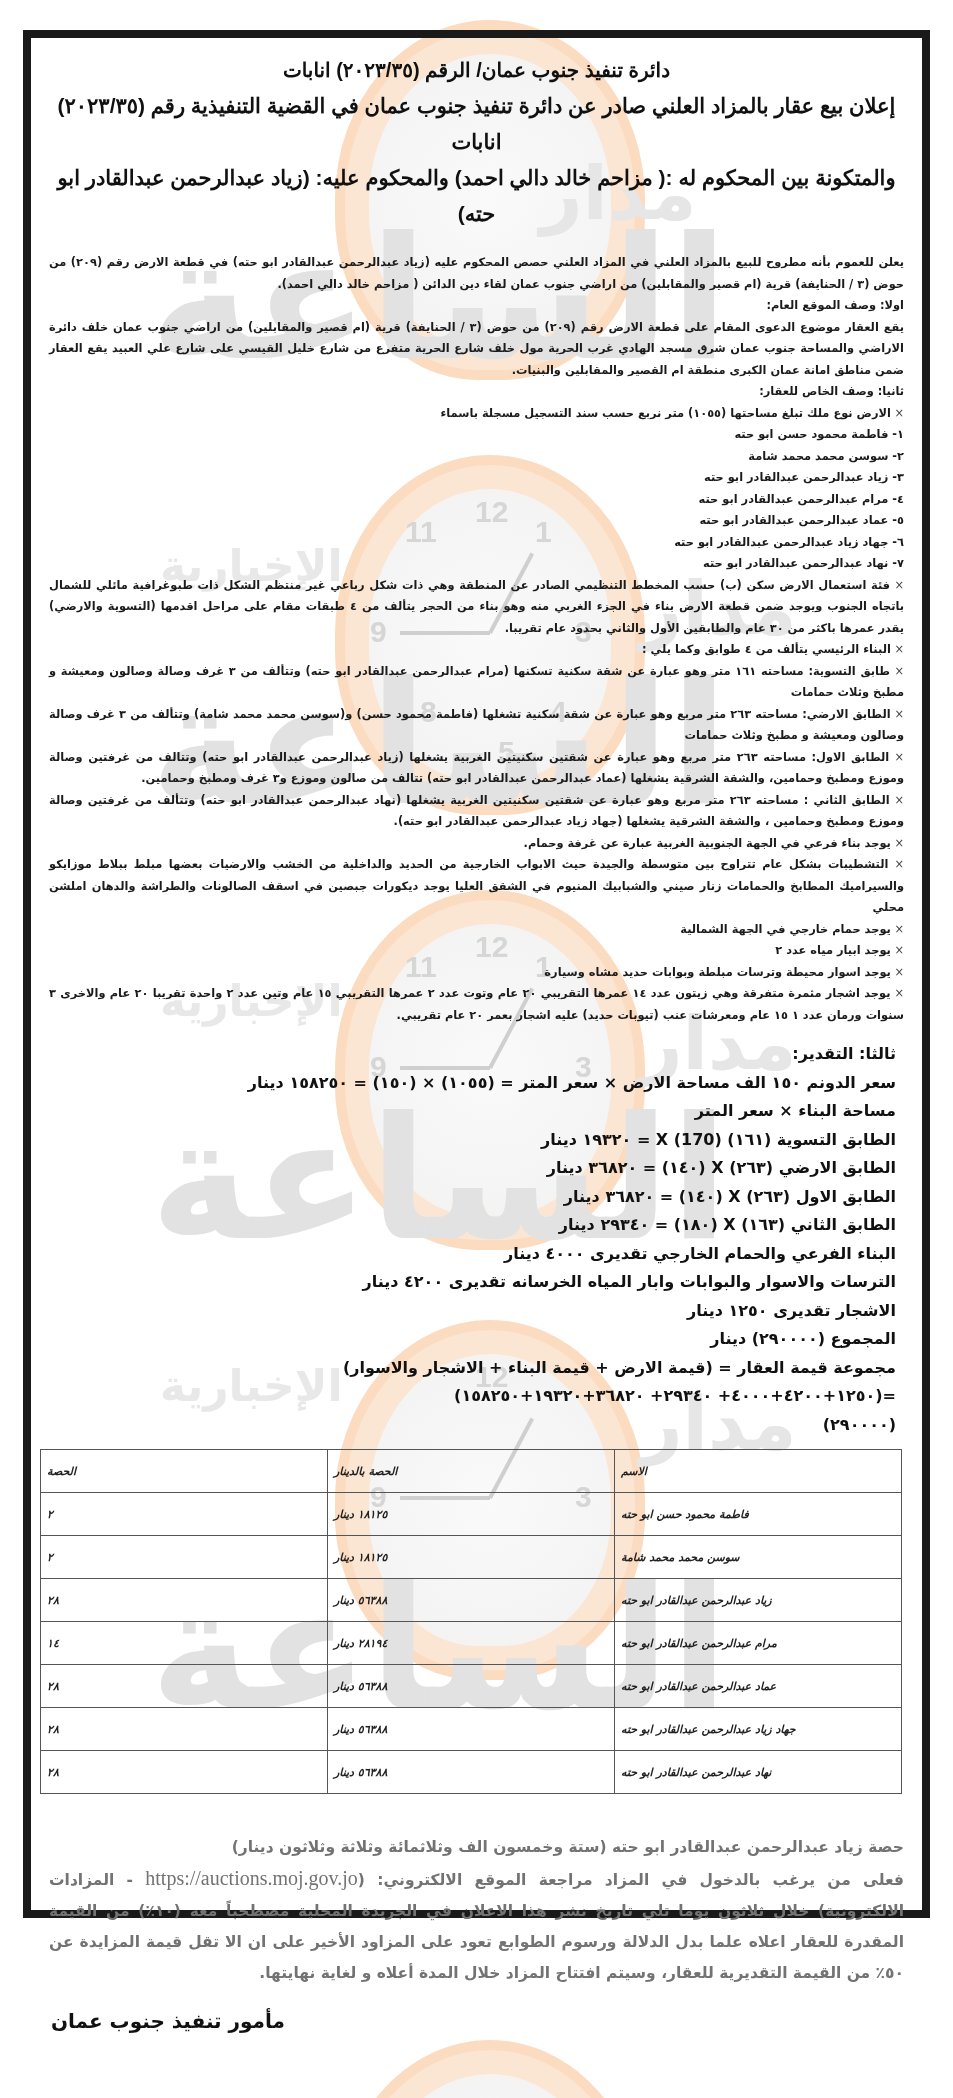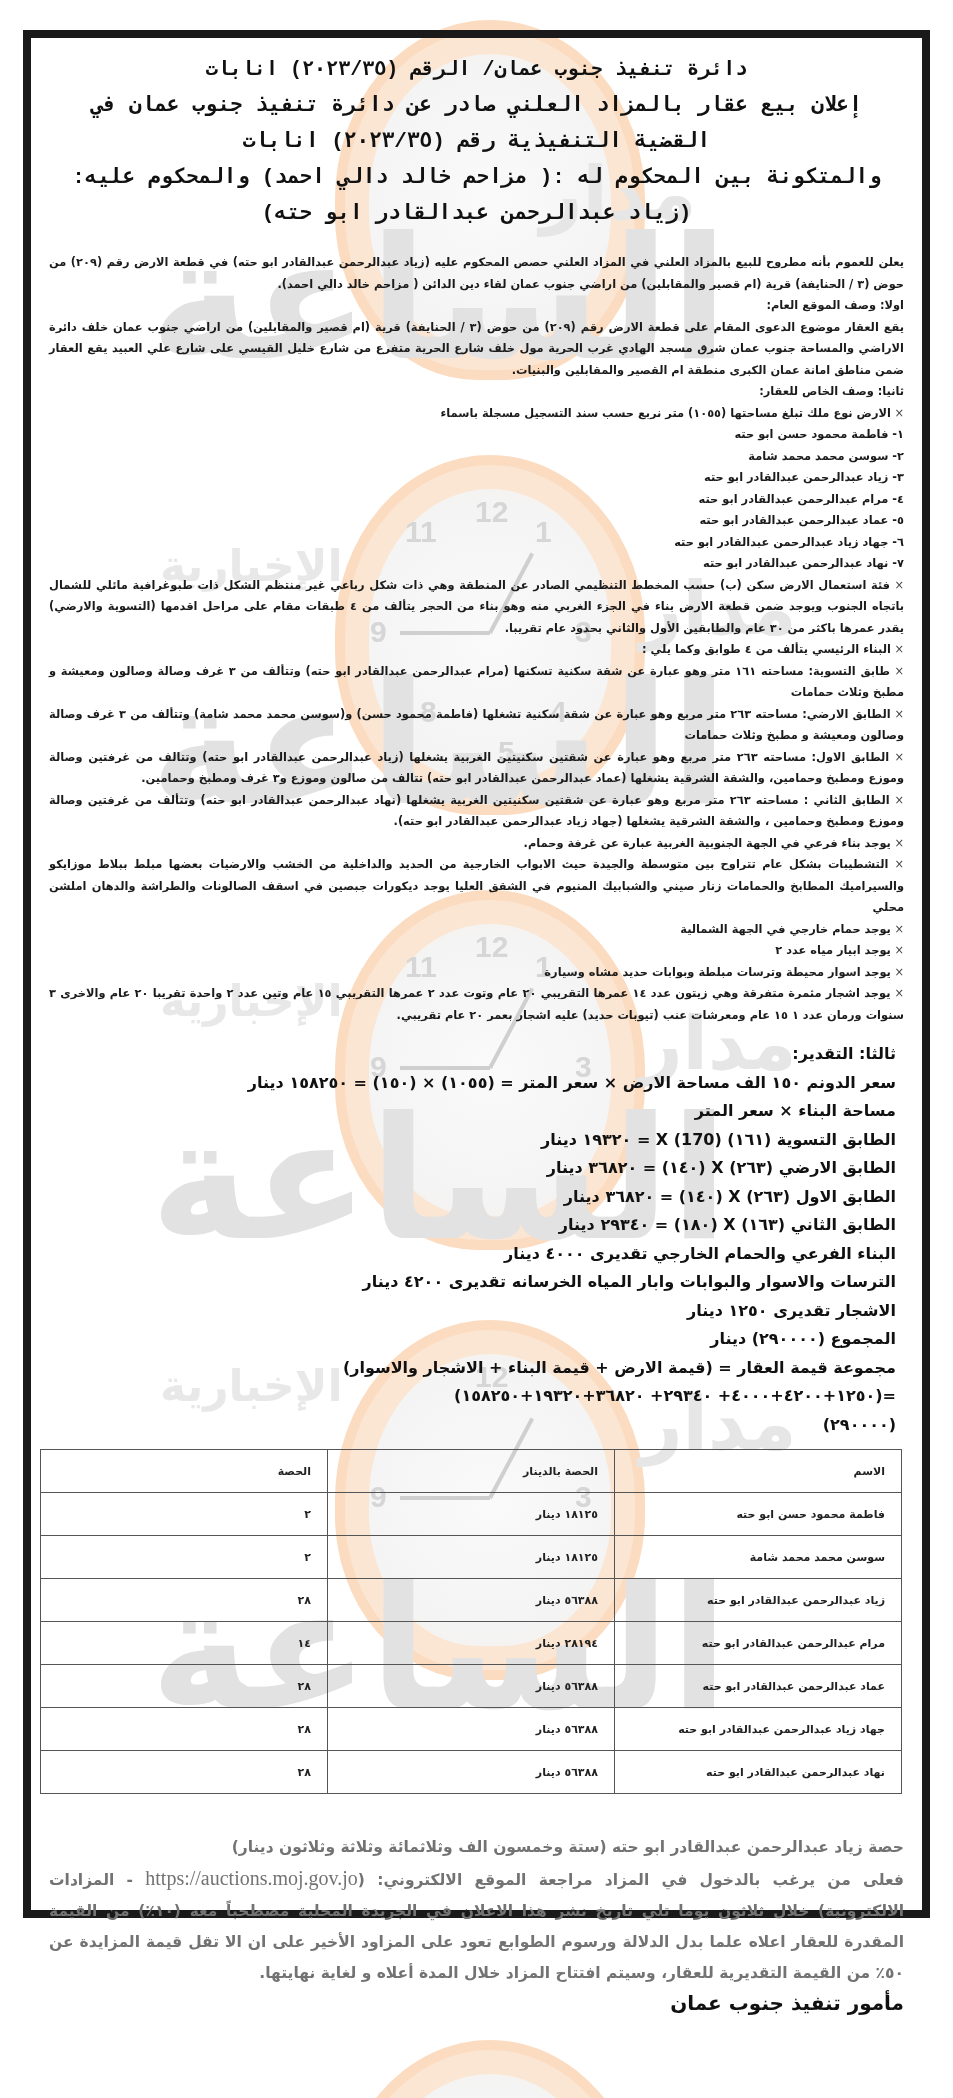"دائرة تنفيذ جنوب عمان/ الرقم" .headline { font-family: Liberation Mono, monospace -> Liberation Sans, sans-serif }
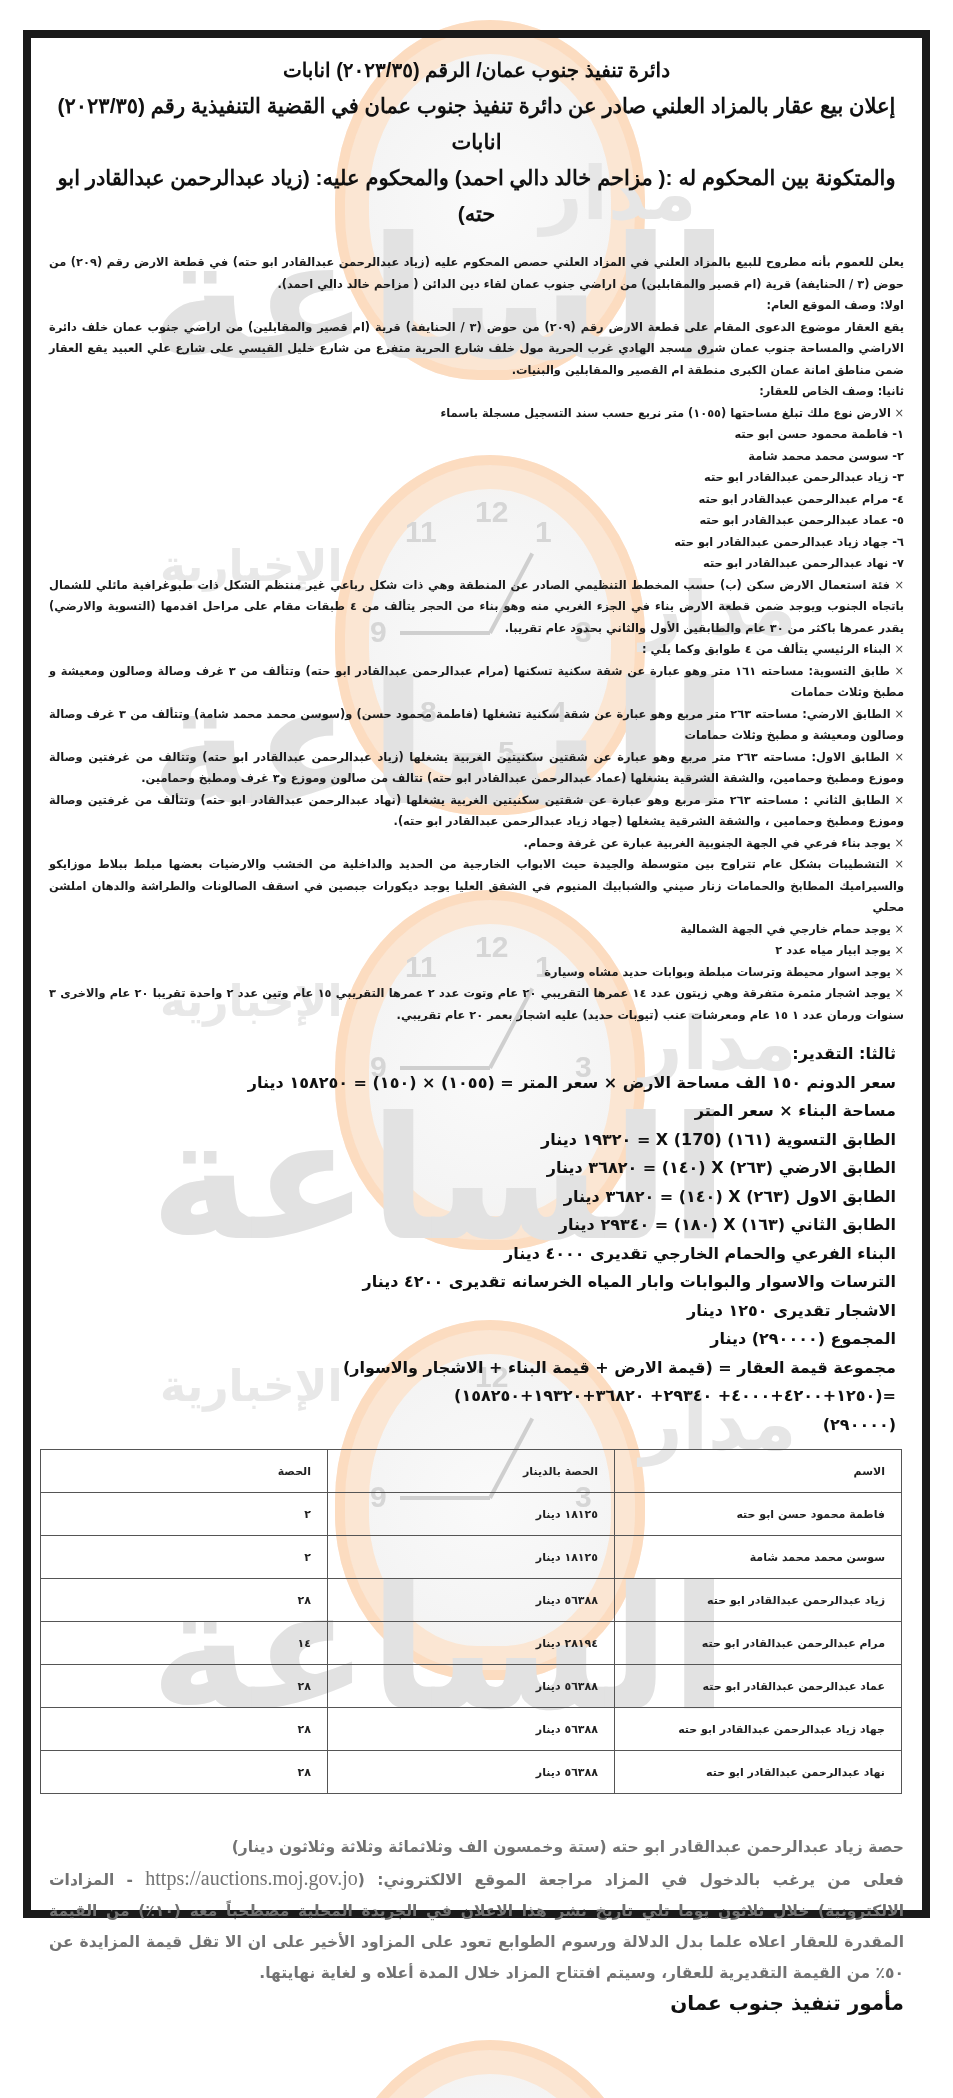"الحصة" .shares-table th, .shares-table td { font-style: none -> italic; padding: 0 16px -> 0 6px; text-align: right -> left }
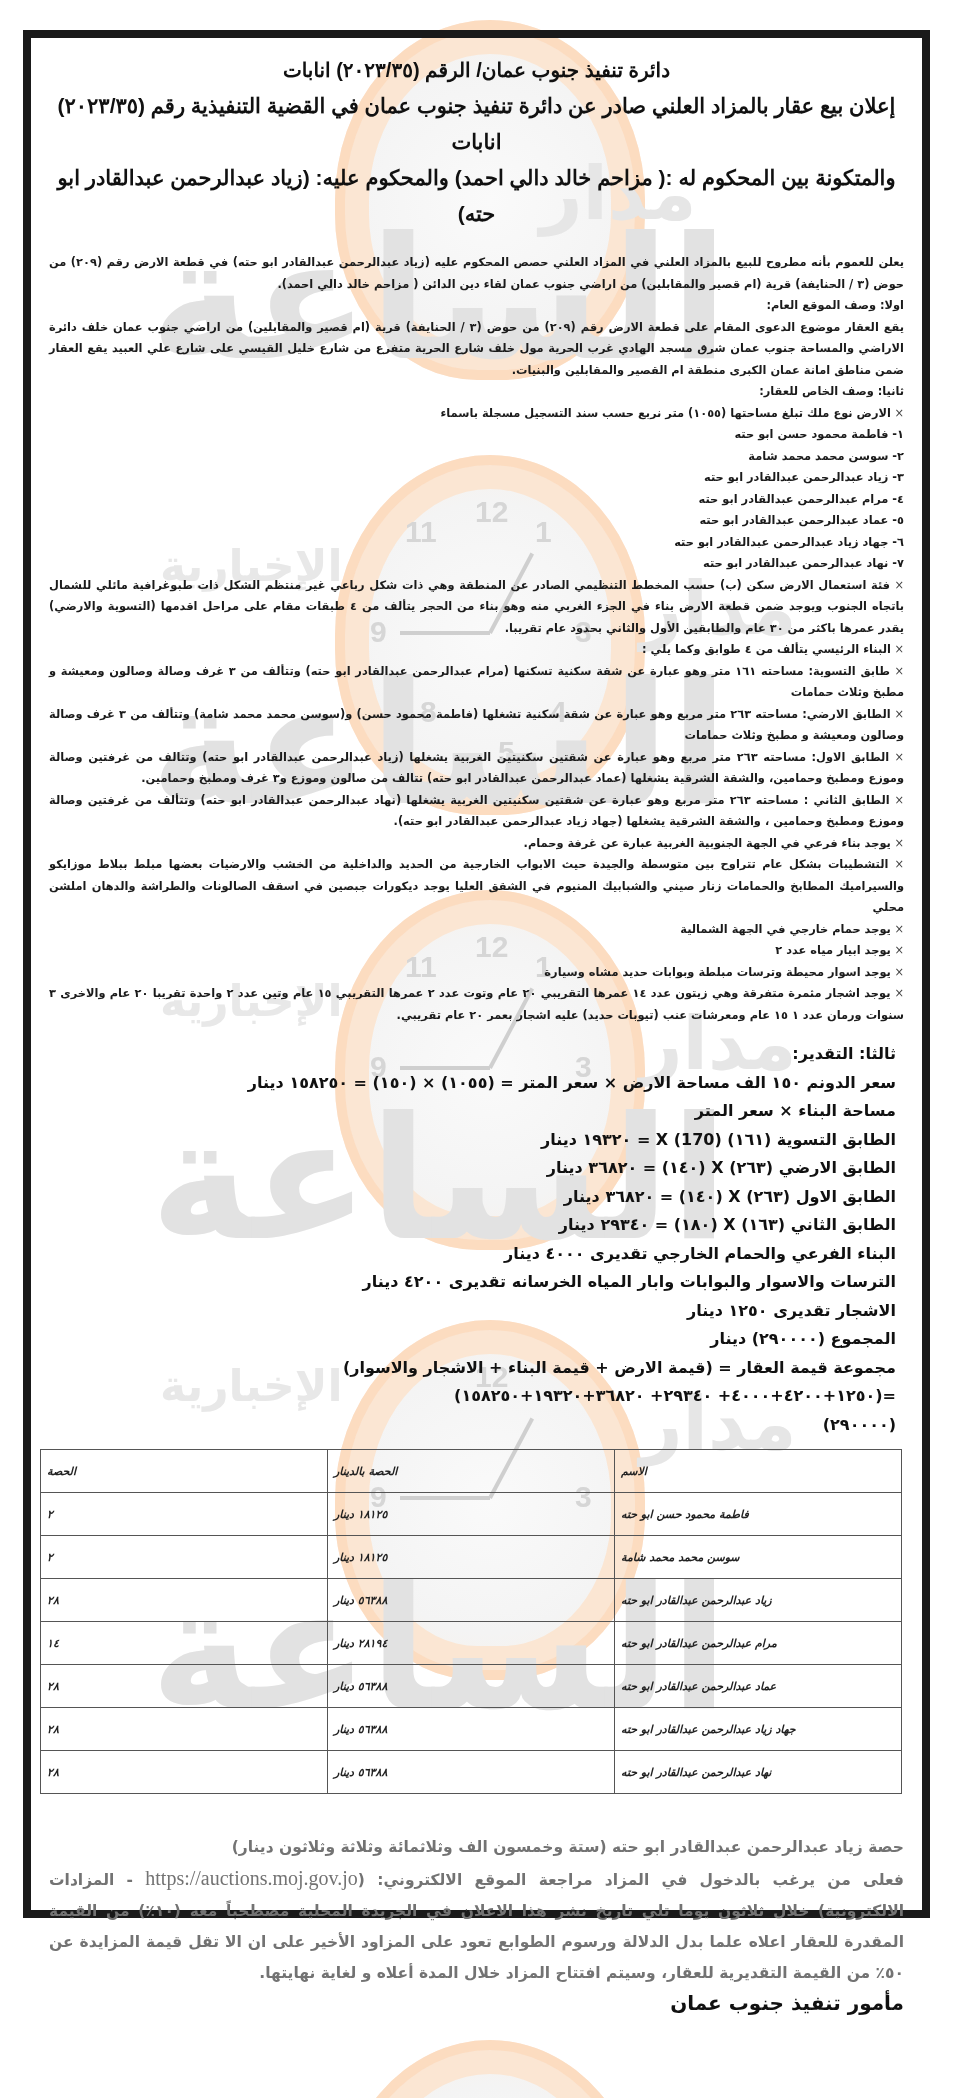"مأمور تنفيذ جنوب عمان" .signature { margin-top: 2px -> 20px; text-align: right -> left }
